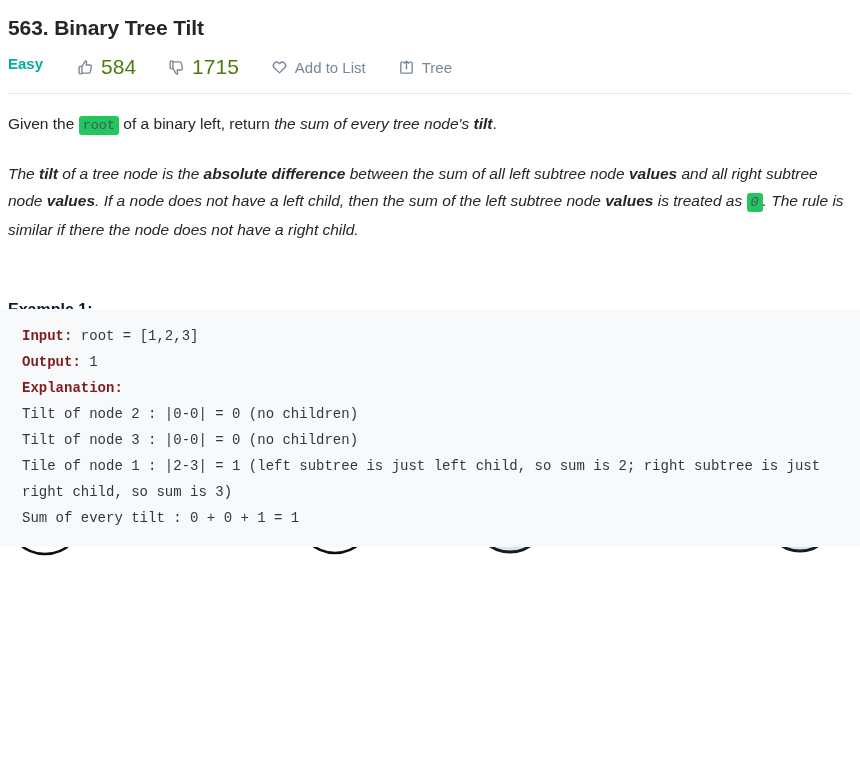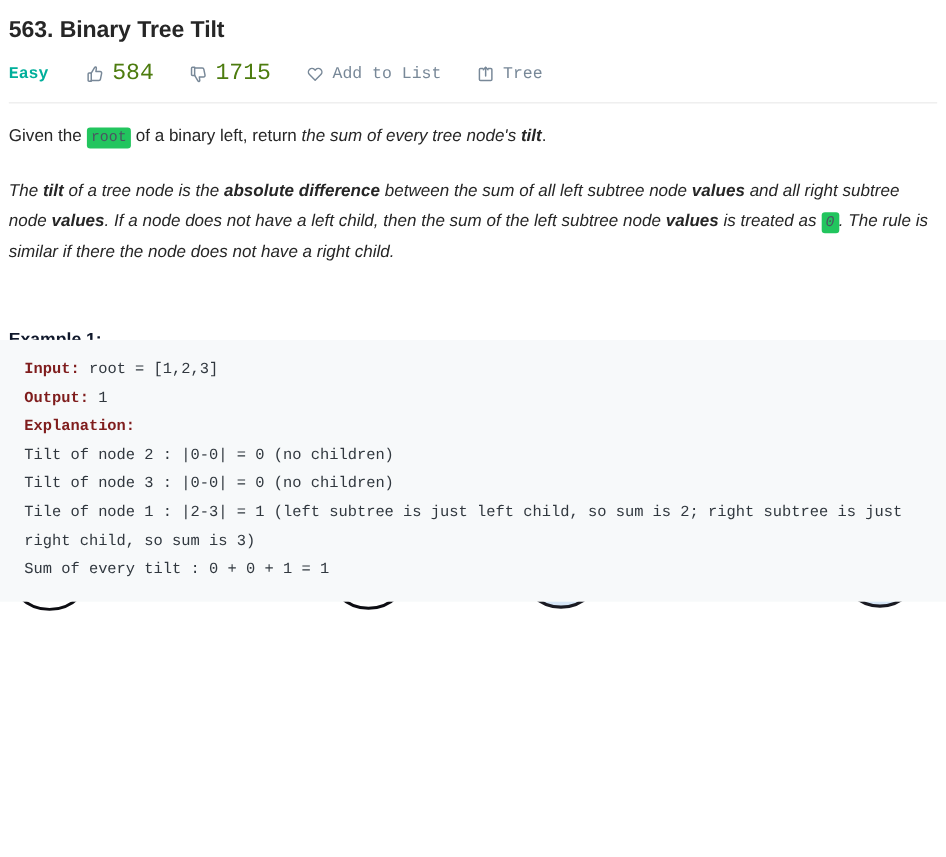"Easy" .meta-row { align-items: center -> none; font-family: Liberation Mono, monospace -> none }
